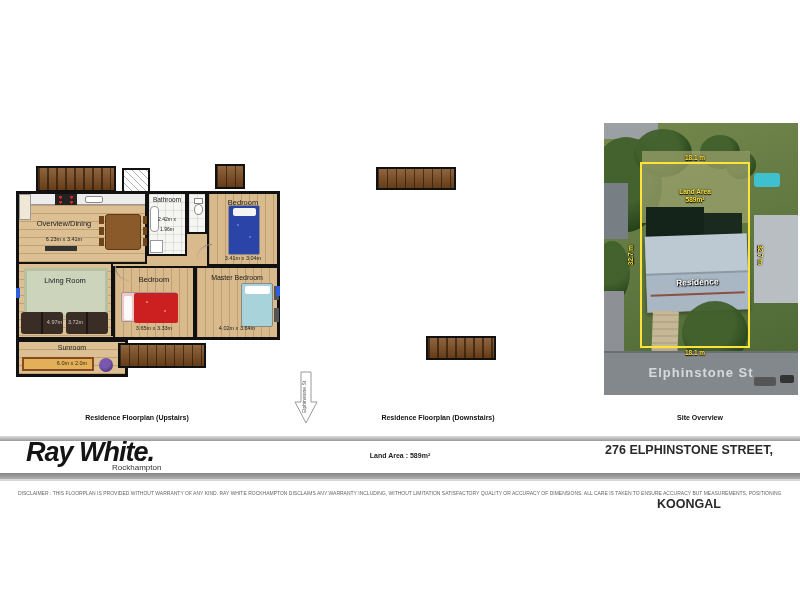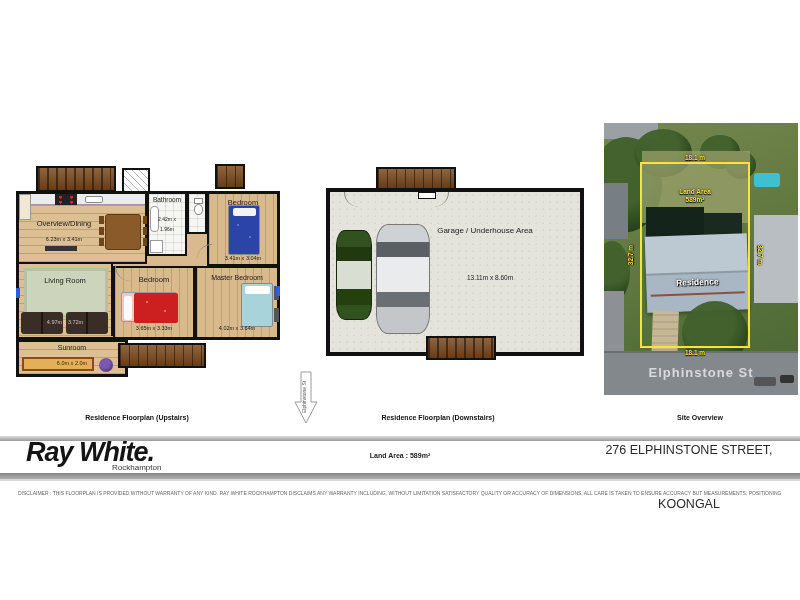"Garage / Underhouse Area" div.abs { html: <div> <div>Garage / Underhouse Area</div> <div>13.11m x 8.60m</div> <div></div> <div></div> <div></div> <div></div> <div></div> </div> -> none }
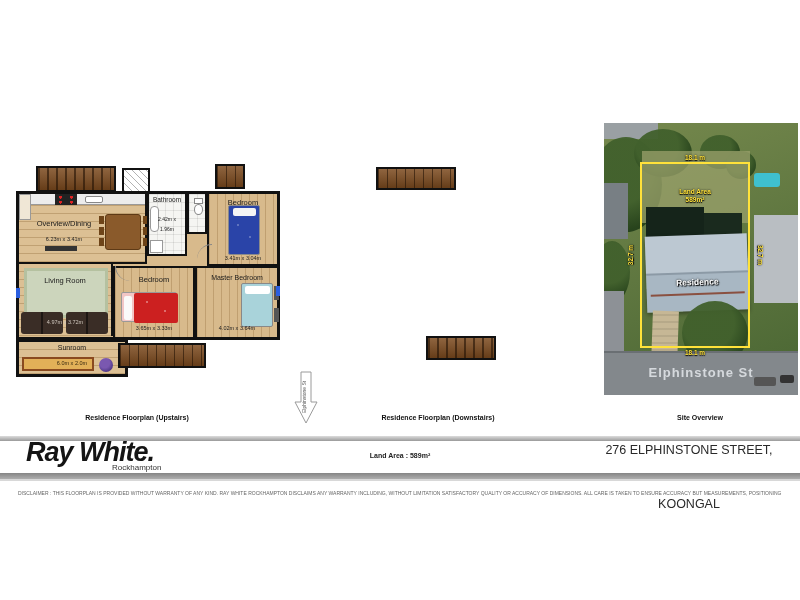"276 ELPHINSTONE STREET," div.abs { font-weight: normal -> bold }
